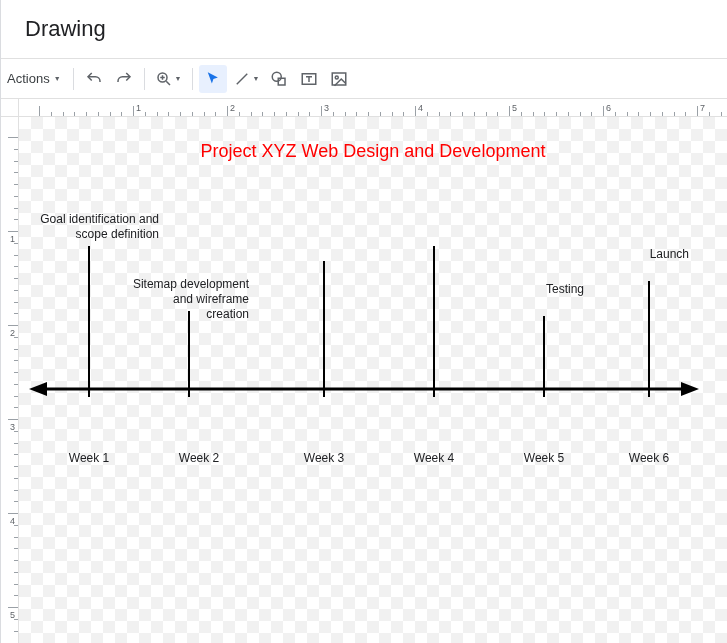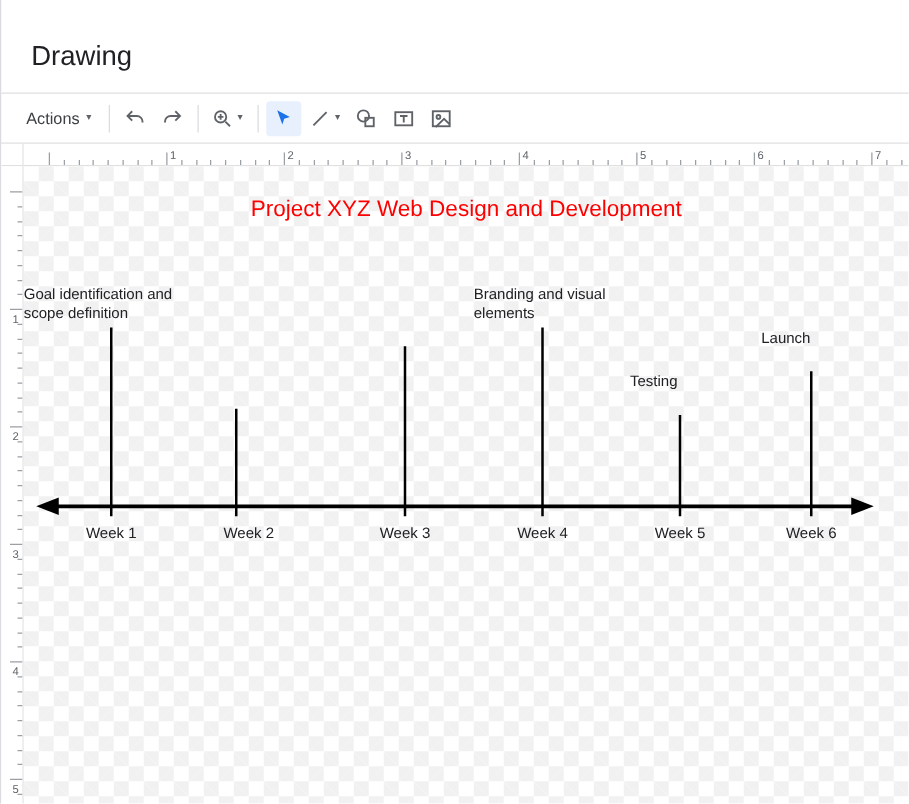"Drawing" .header { margin-top: 16px -> none }
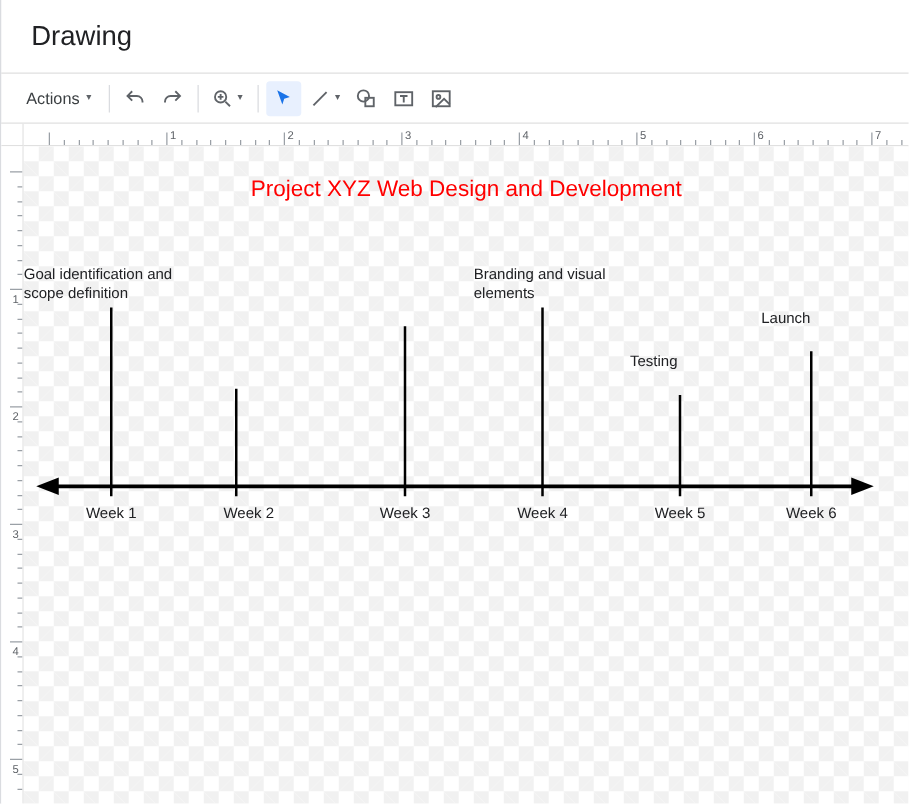"Actions" .toolbar { padding: 4px 14px -> 4px 0 }
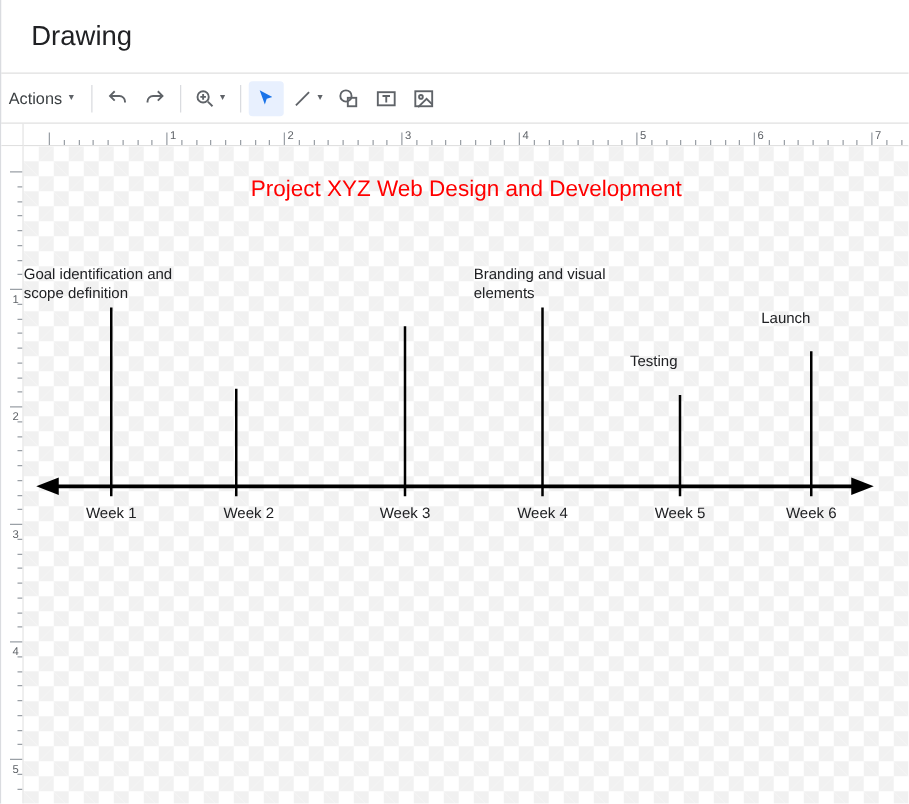"Goal identification and scope definition" .tl-label { text-align: left -> right }
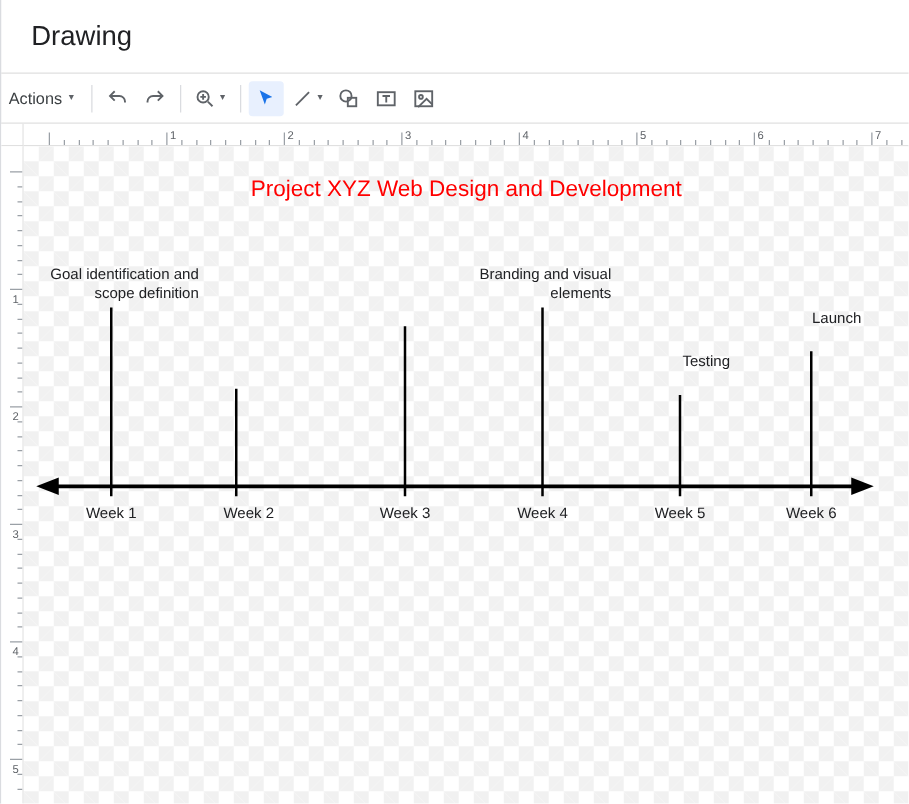"Branding and visual elements" div.tl-label { html: <div>Branding and visual elements</div> -> none }
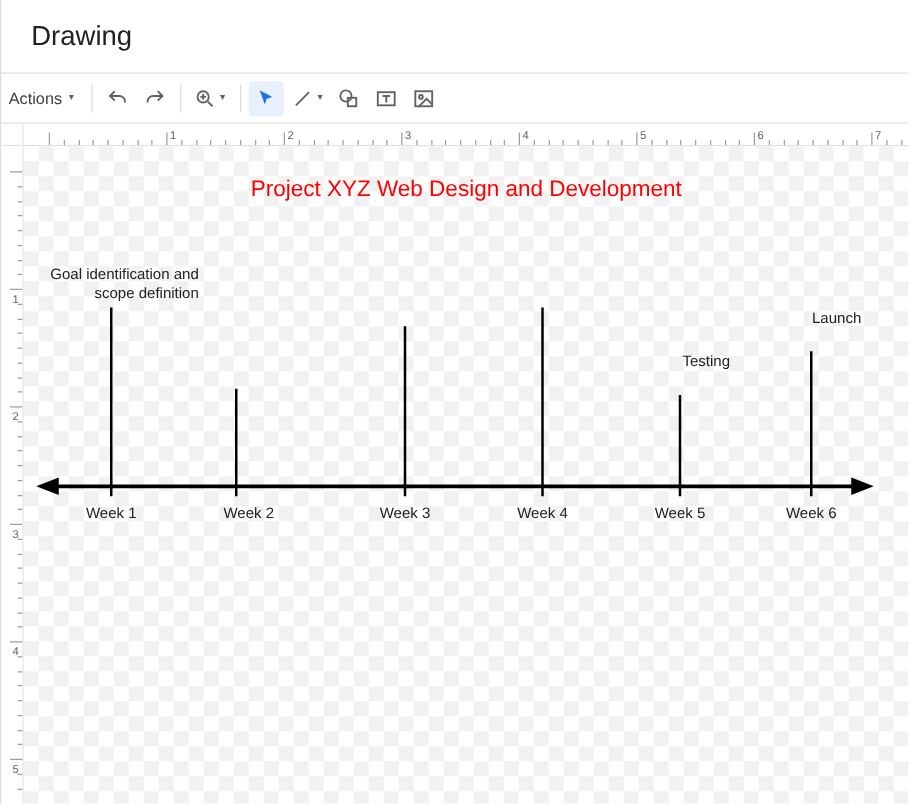"Sitemap development and wireframe" div.tl-label { html: none -> <div>Sitemap development and wireframe creation</div> }
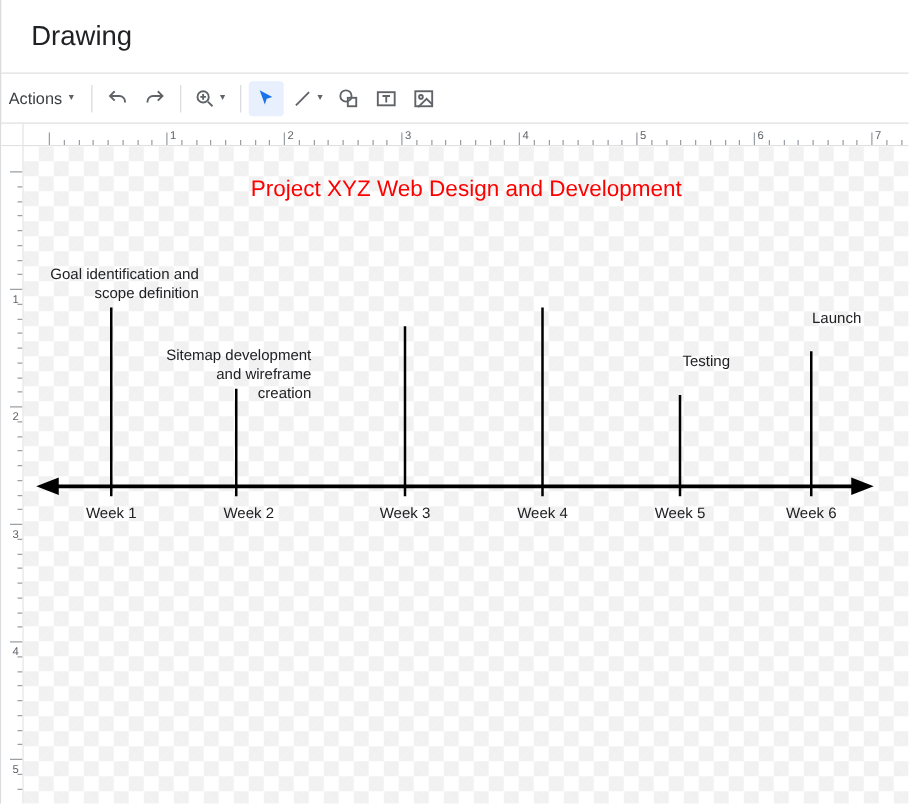"Week 1" .week-label { margin-top: none -> 48px }
